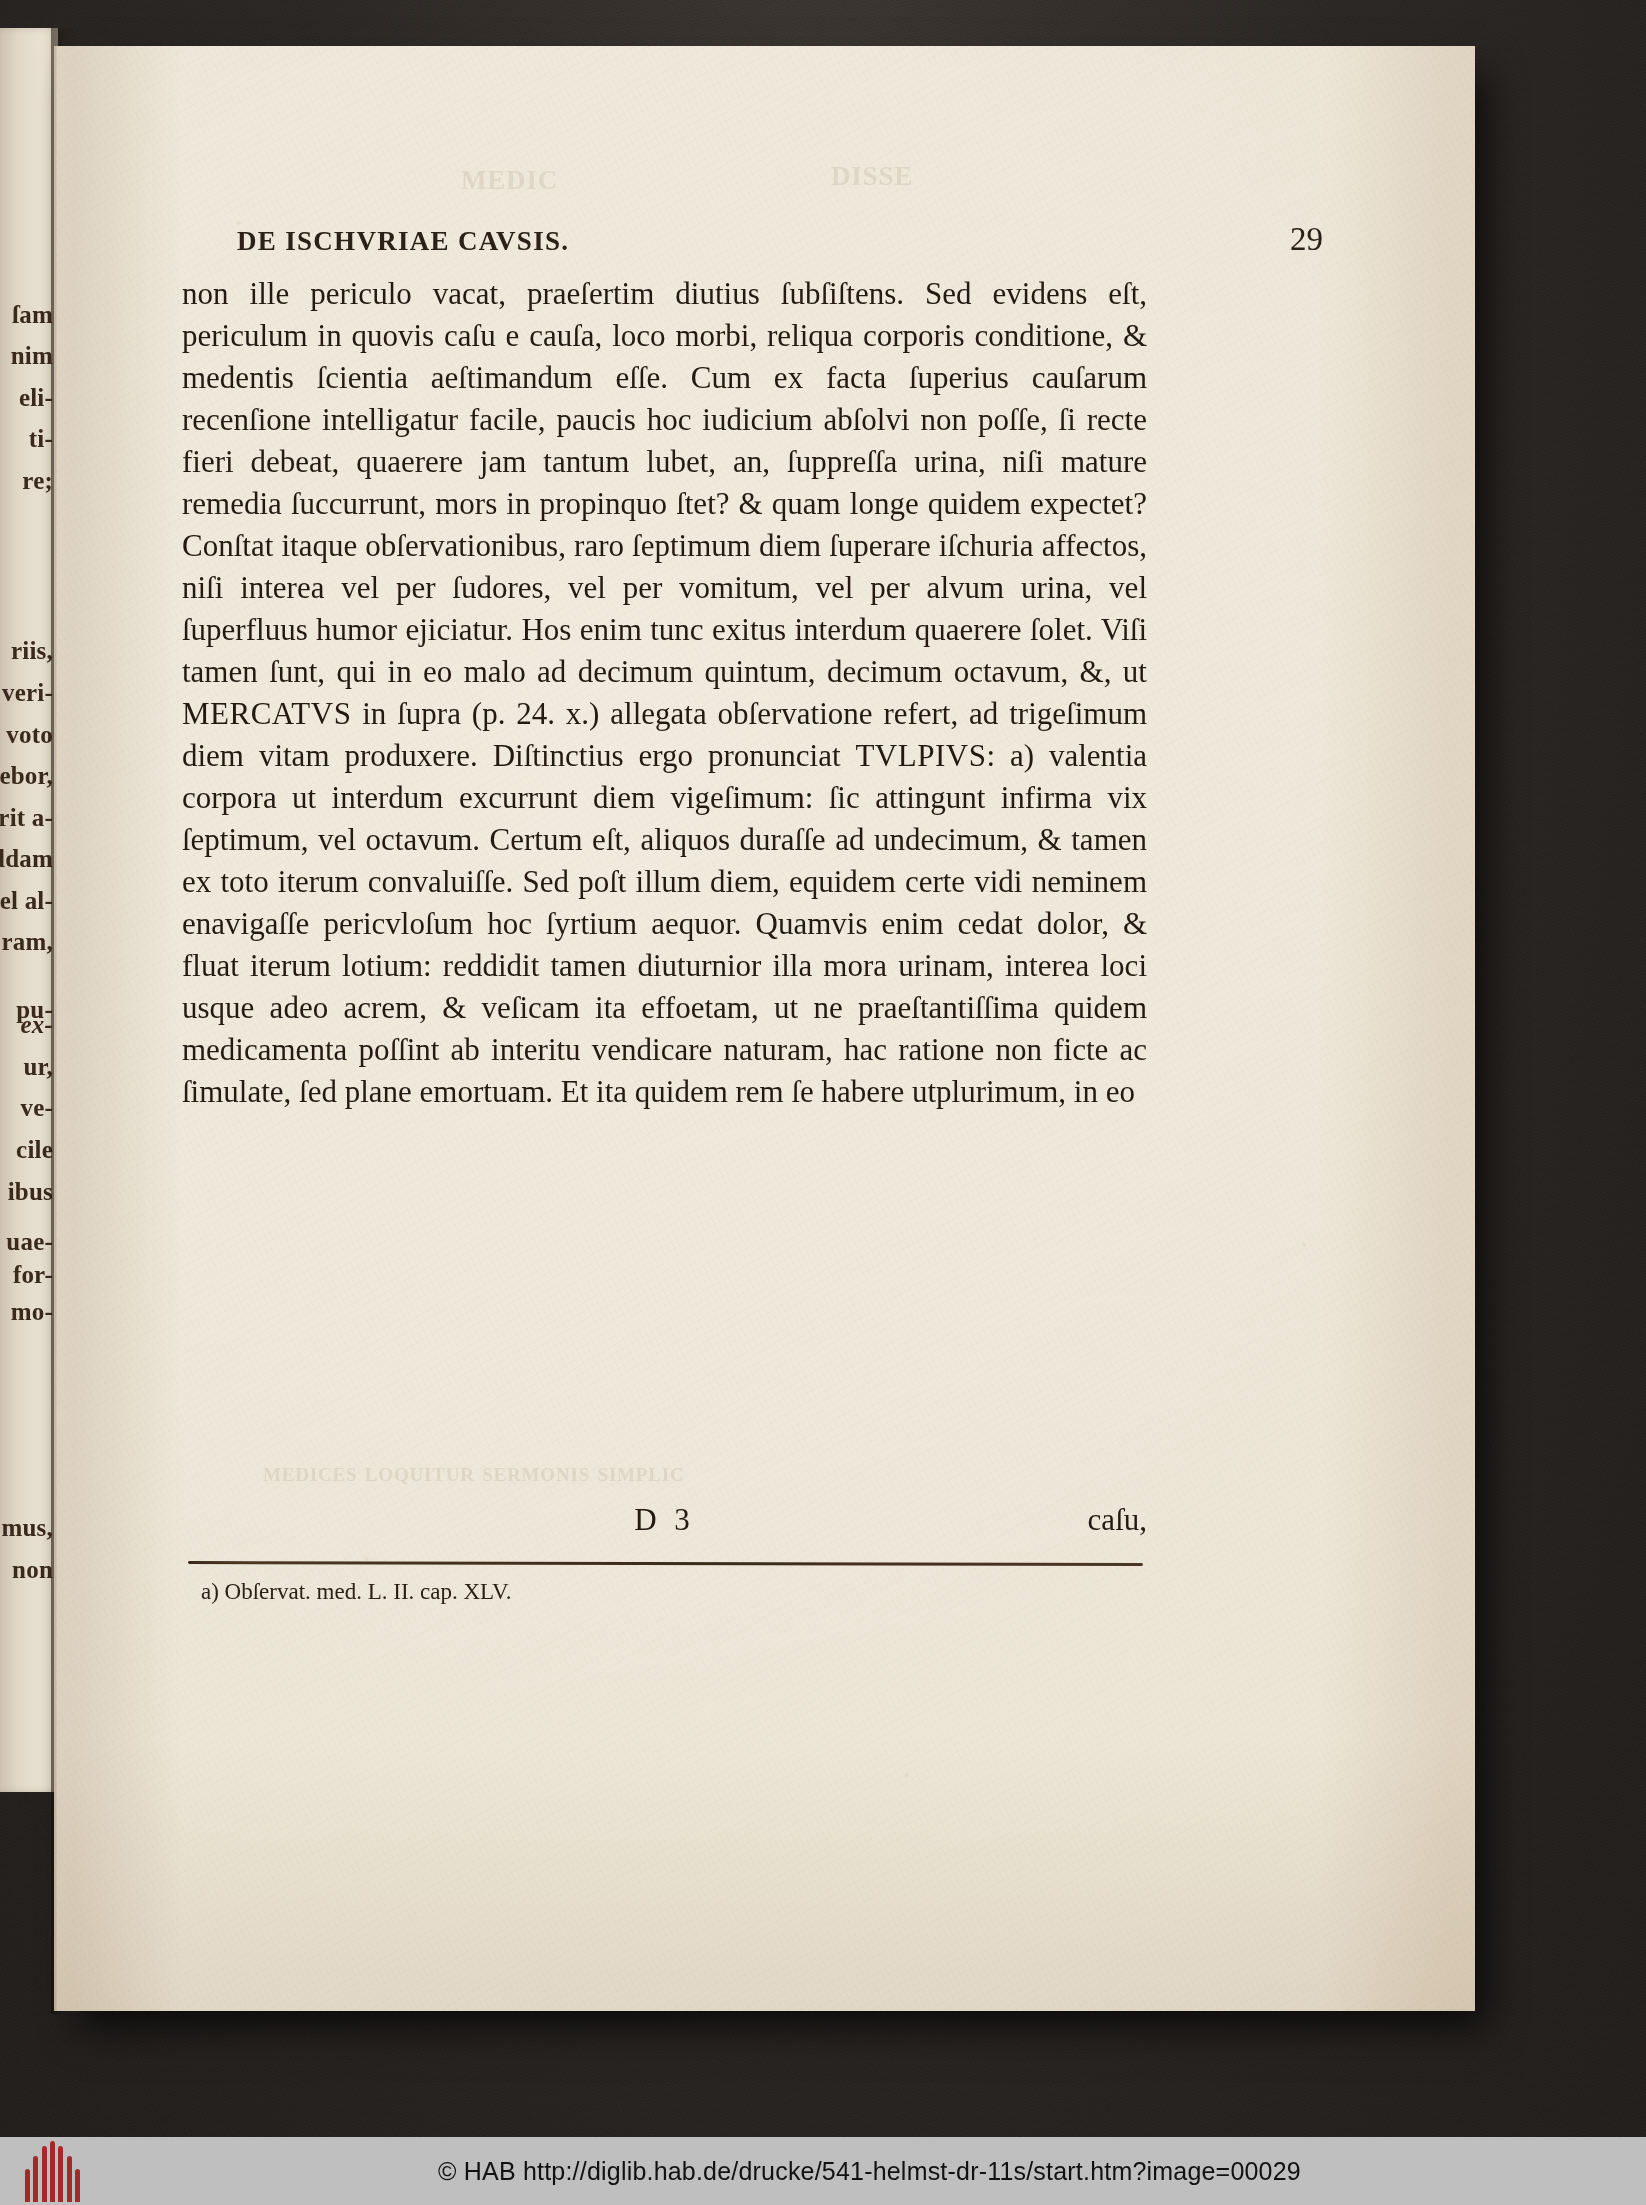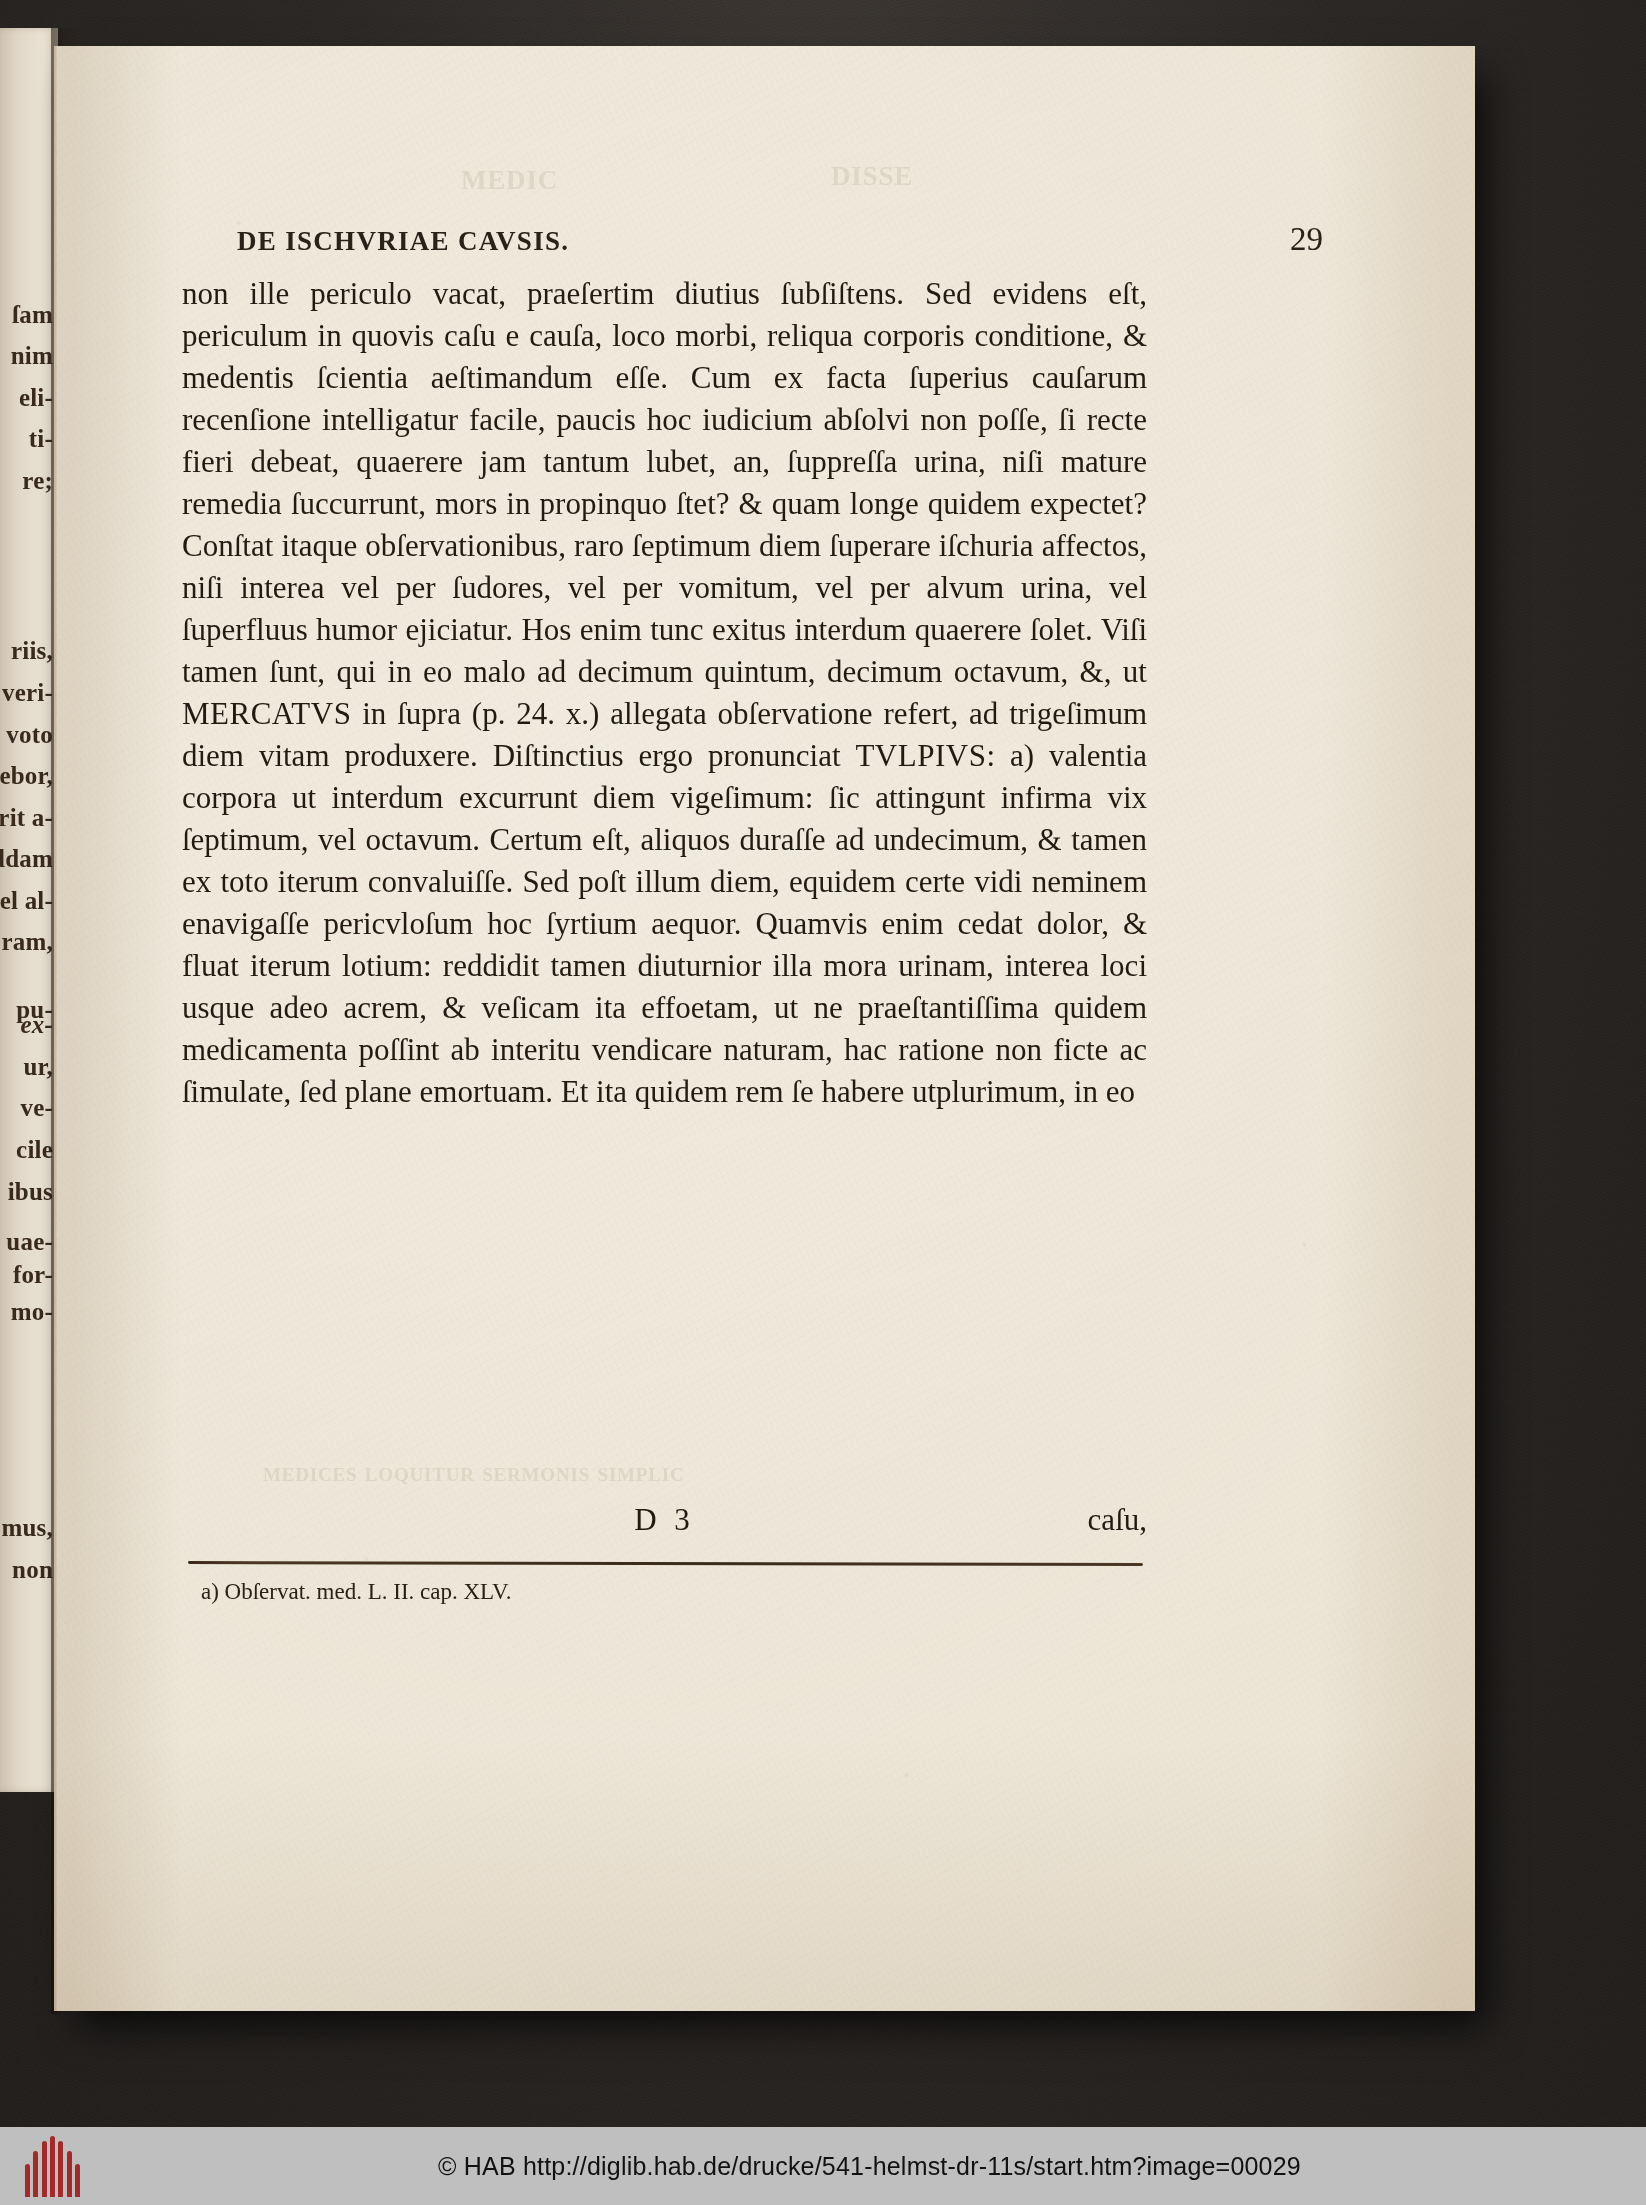"© HAB" #banner { height: 78px -> 68px }
